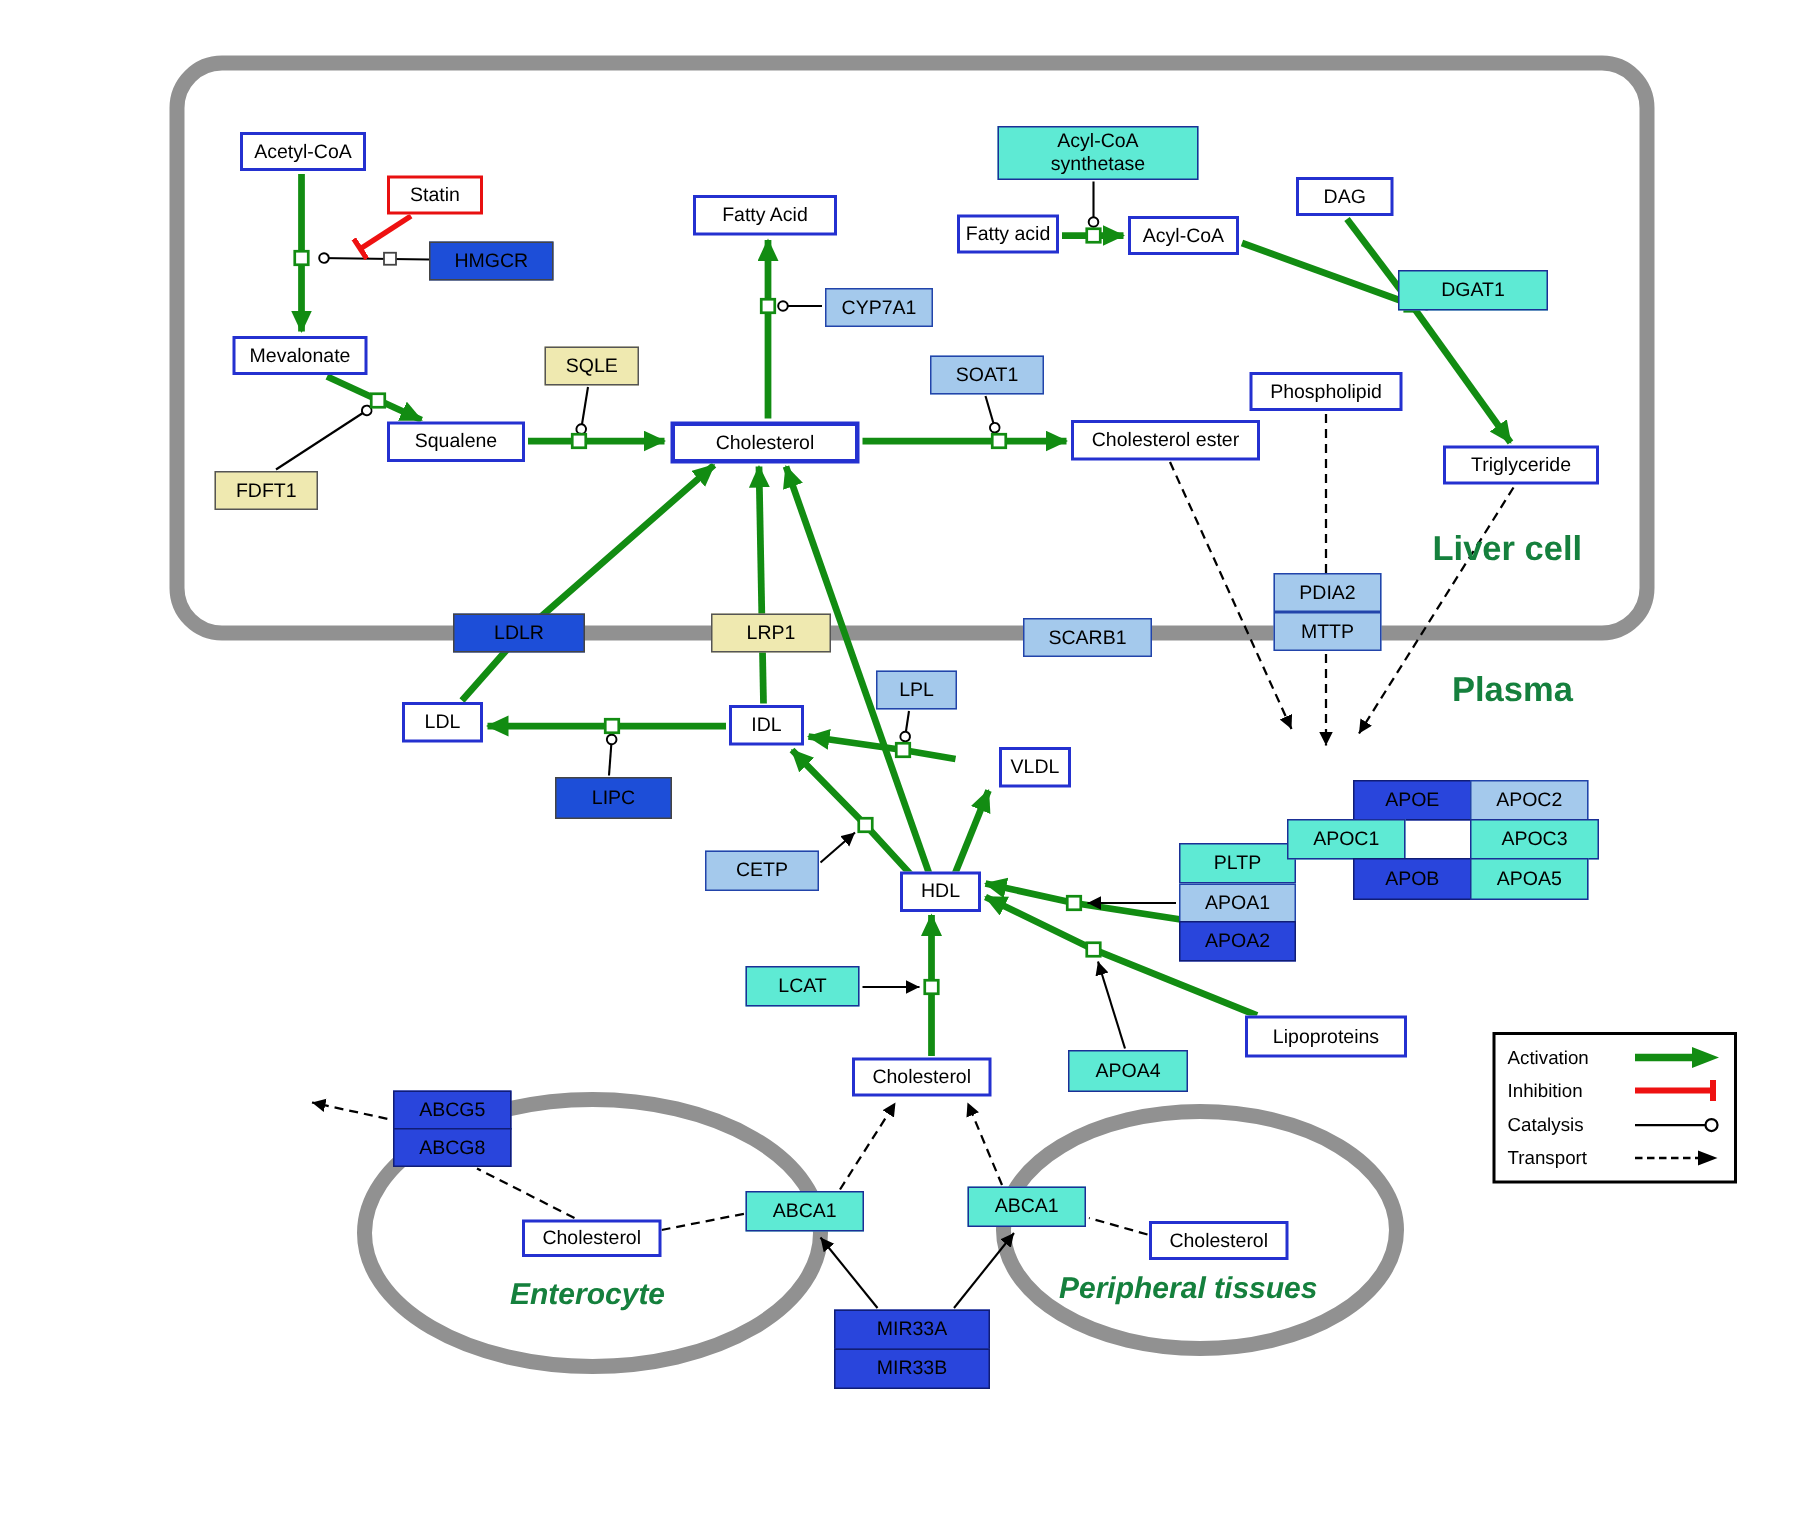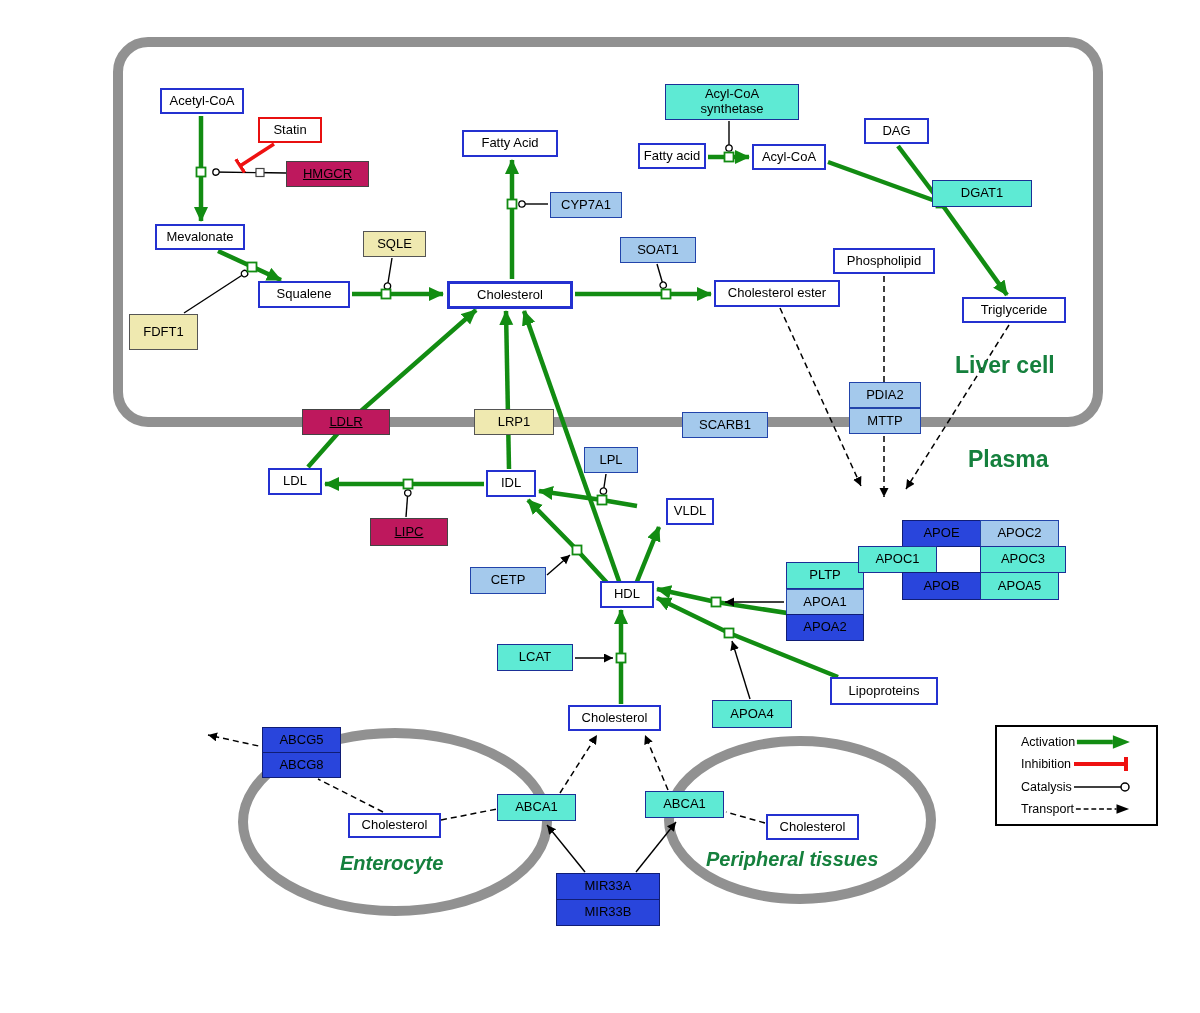"HMGCR" .y { background: #be185d -> #1d4ed8; text-decoration: underline -> none }
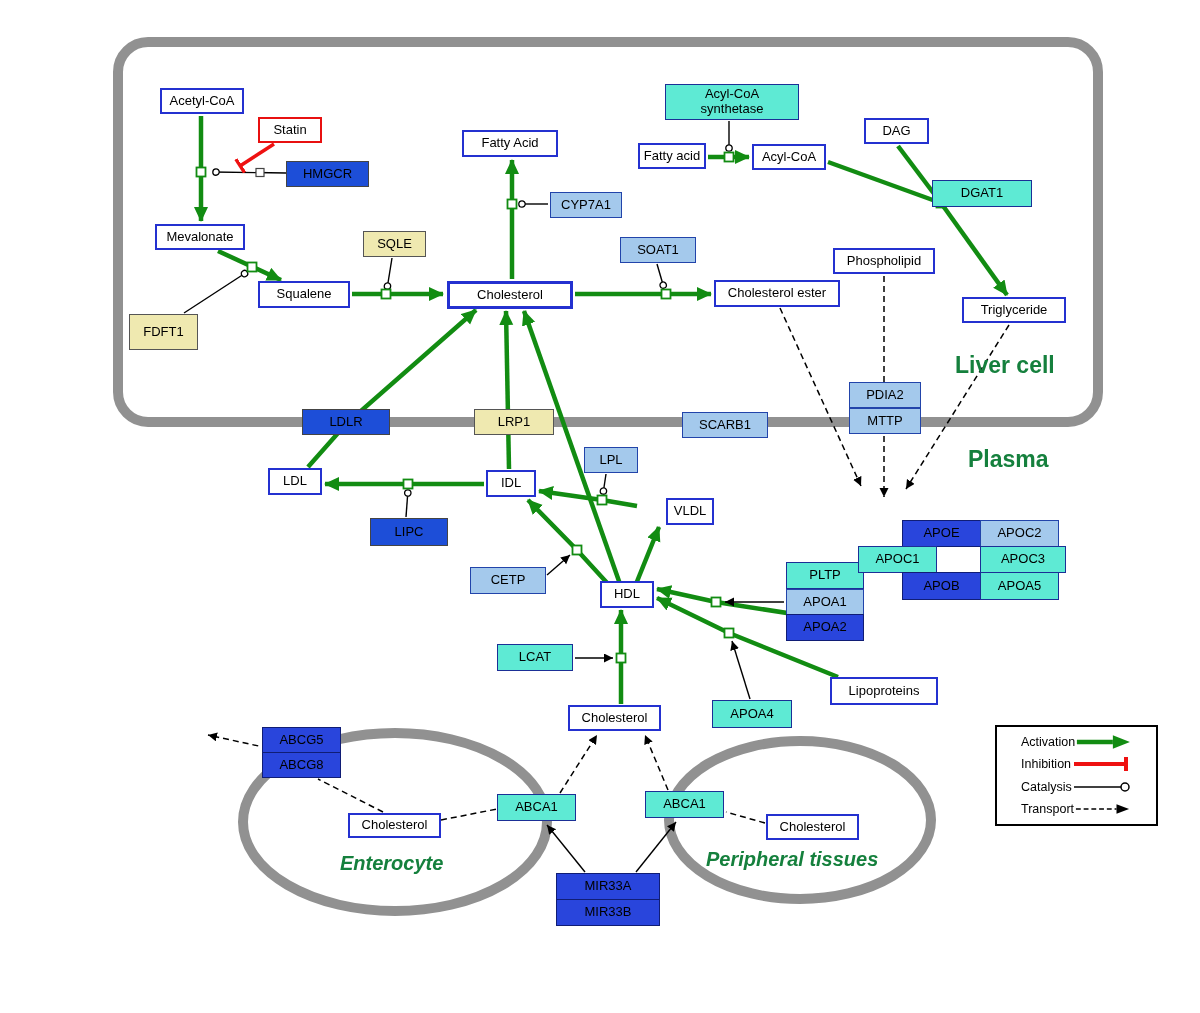"FDFT1" div.b { height: 36px -> 26px; left: 129px -> 143px }
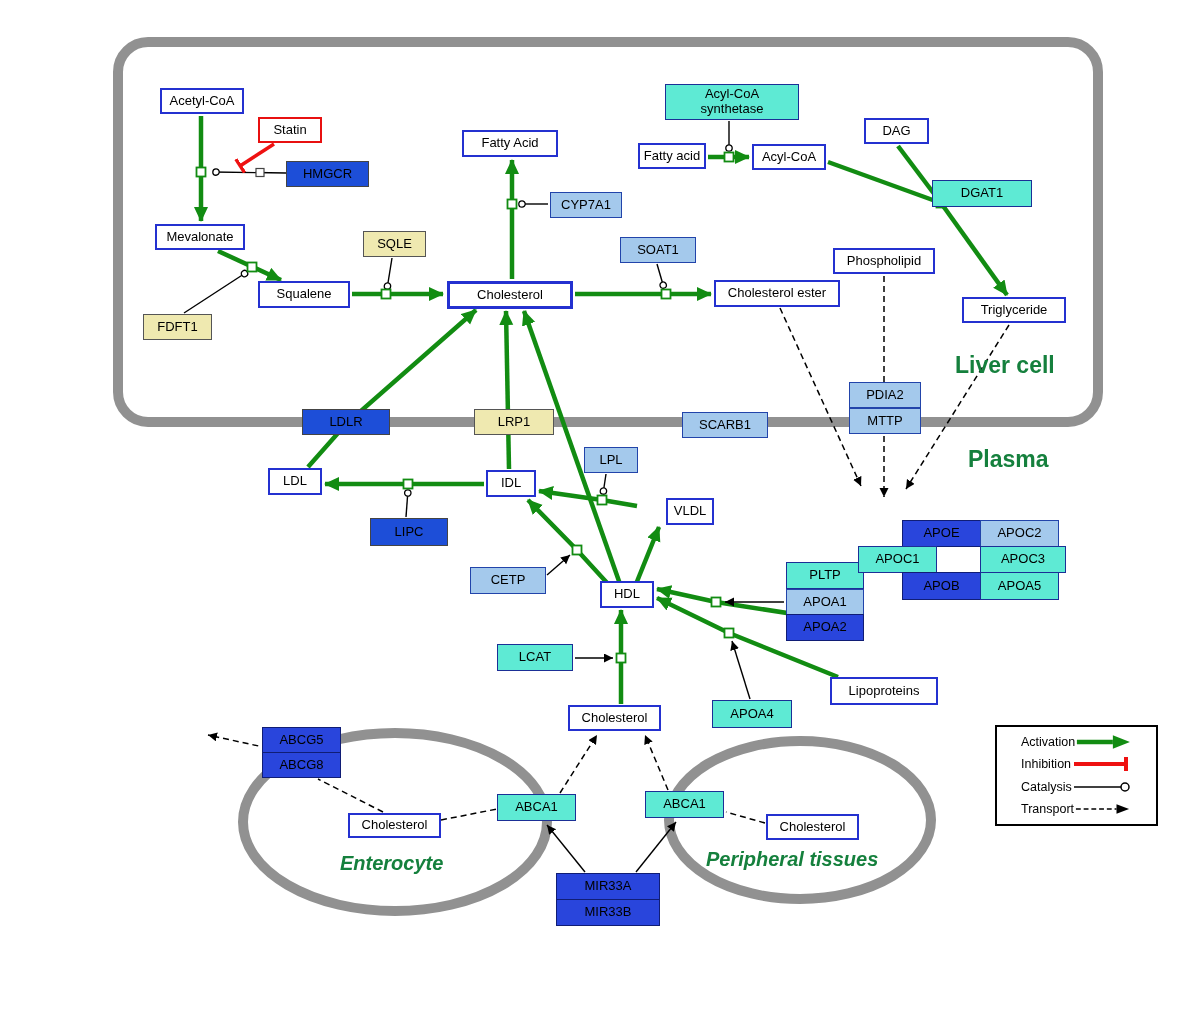"Activation" .legend { margin-top: 37px -> none; padding: 4px 24px -> 4px 8px }
